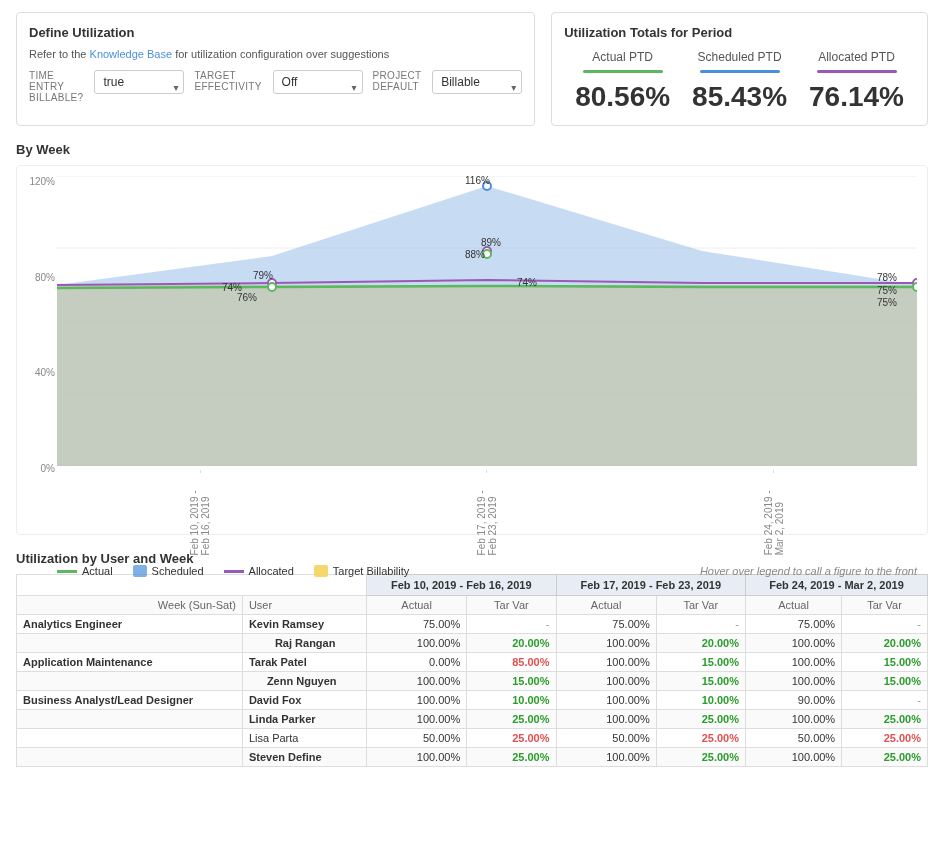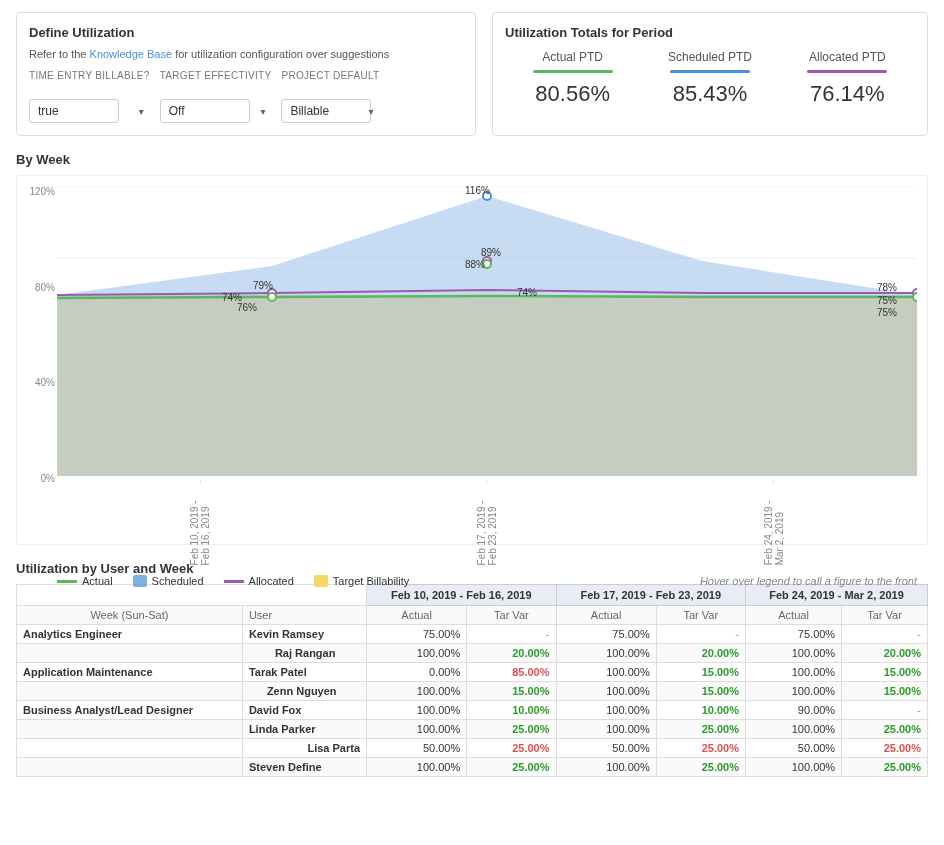"TIME ENTRY BILLABLE?" .dropdown-group { flex-direction: column -> row; gap: 18px -> 11px }
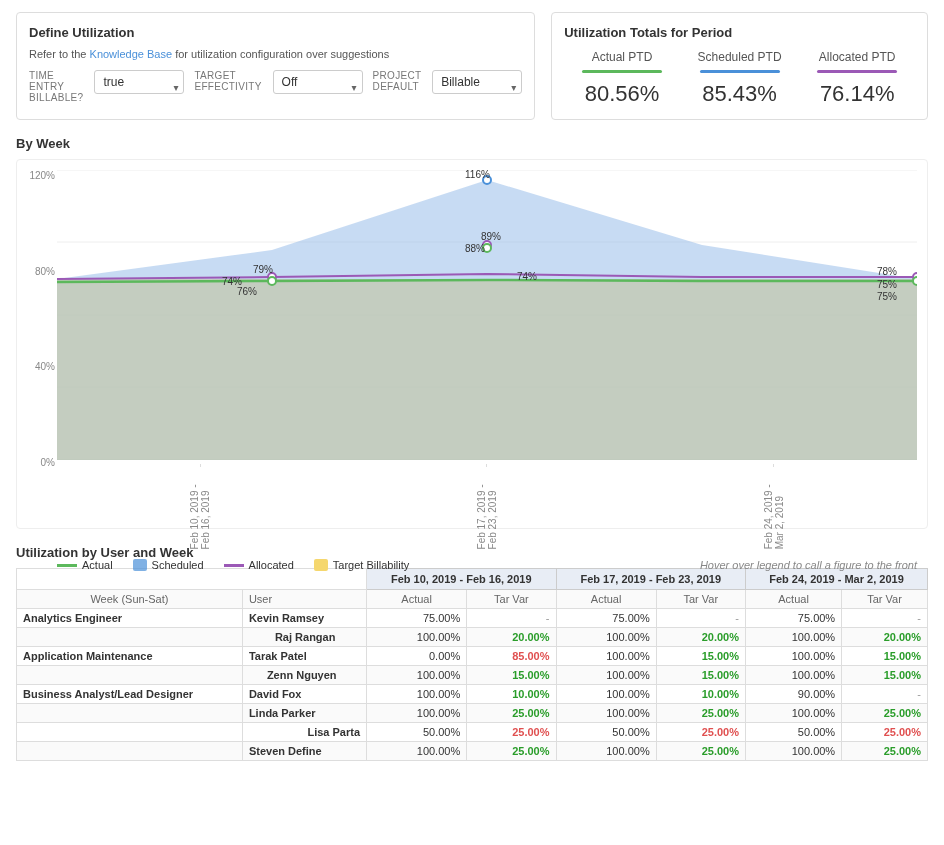"80.56%" .total-value { font-size: 22px -> 28px; font-weight: normal -> bold }
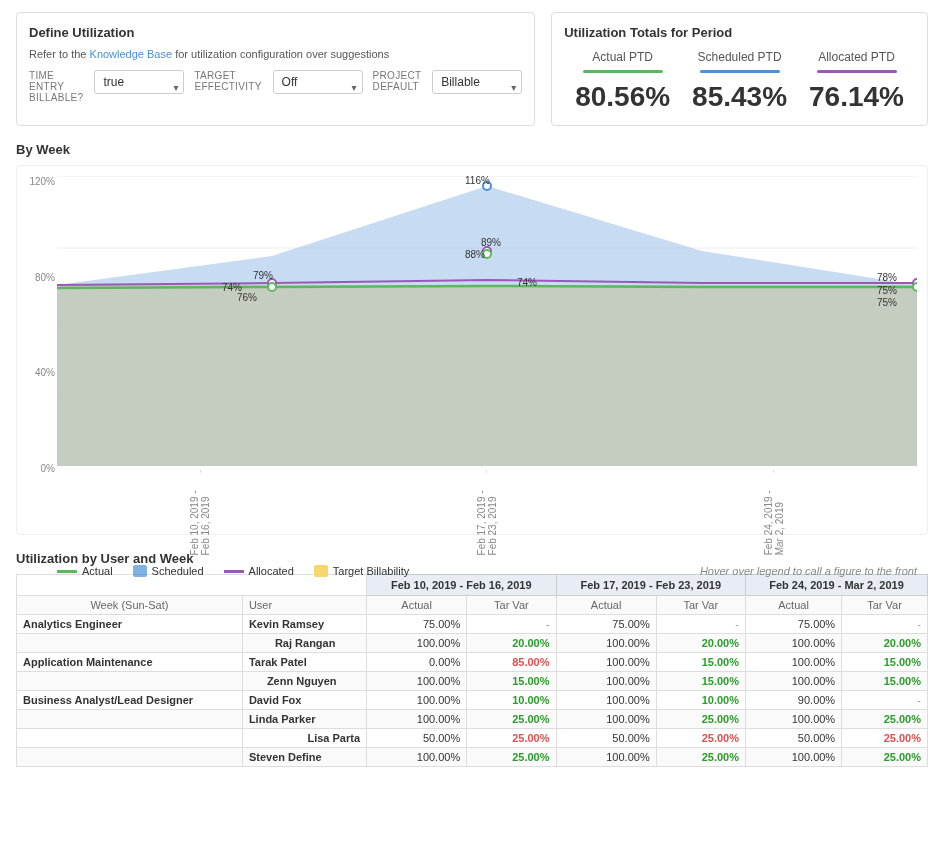"Week (Sun-Sat)" th { text-align: center -> right }
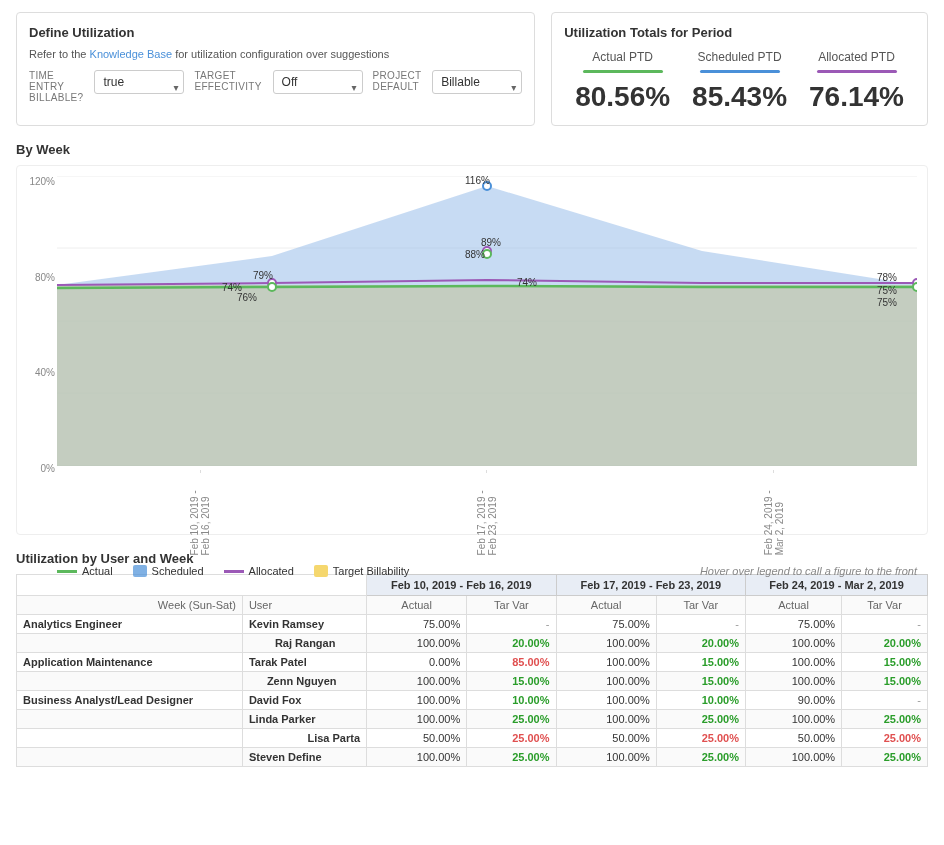"Lisa Parta" td { font-weight: bold -> normal; text-align: right -> none }
